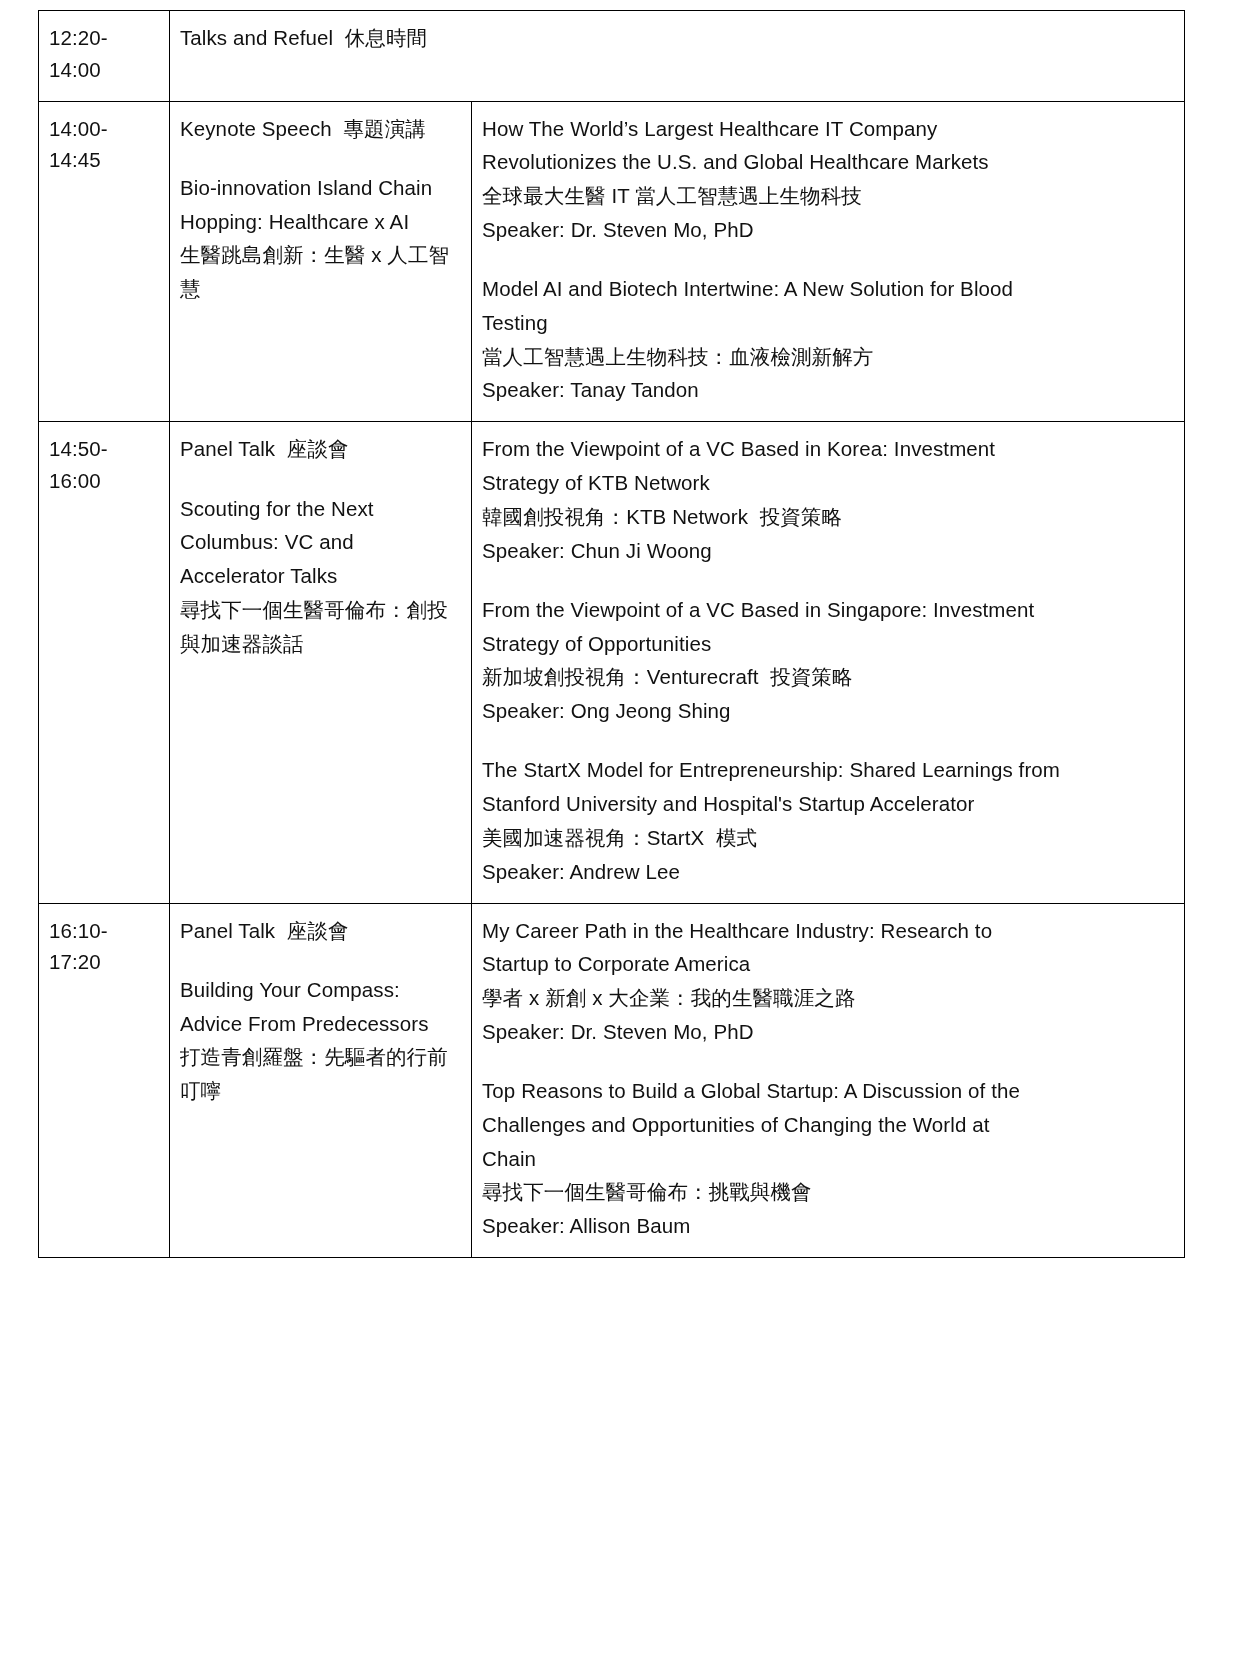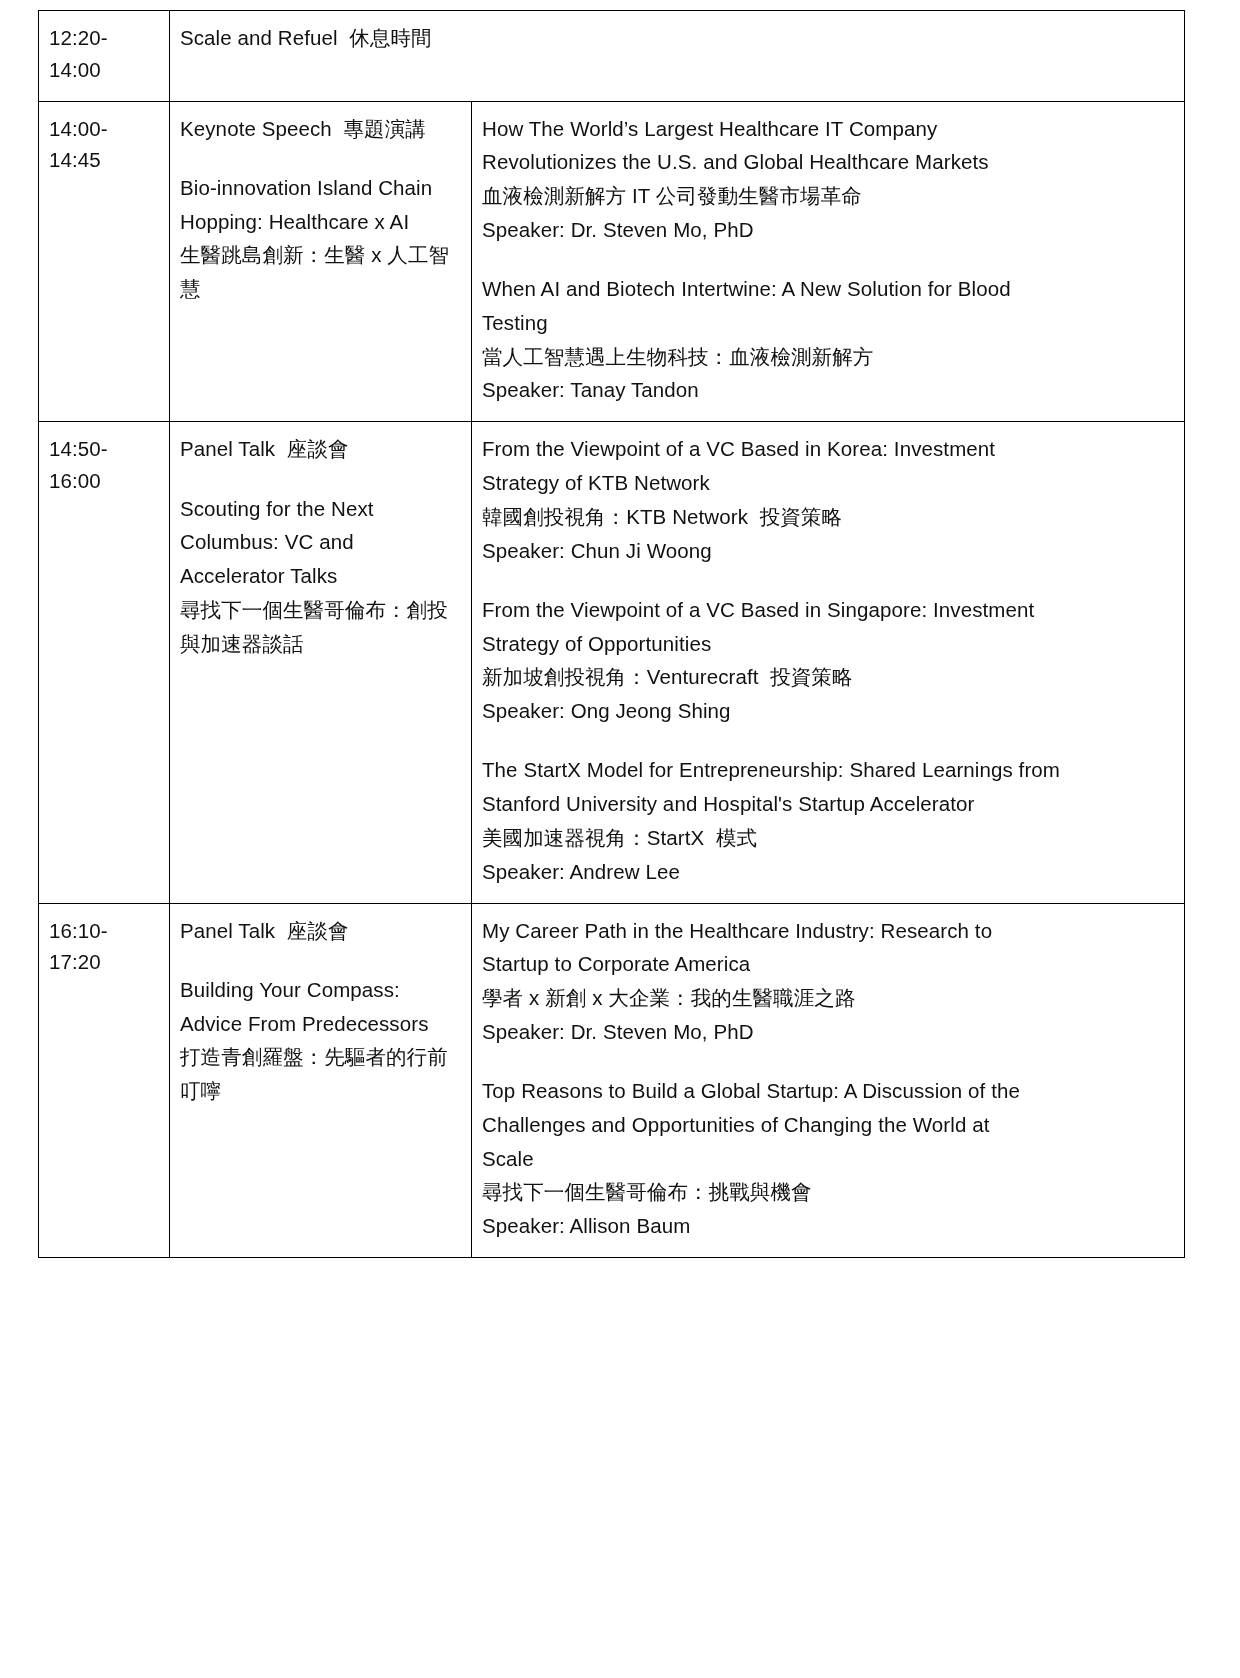"Scale and Refuel 休息時間" span.line { text: Scale -> Talks }
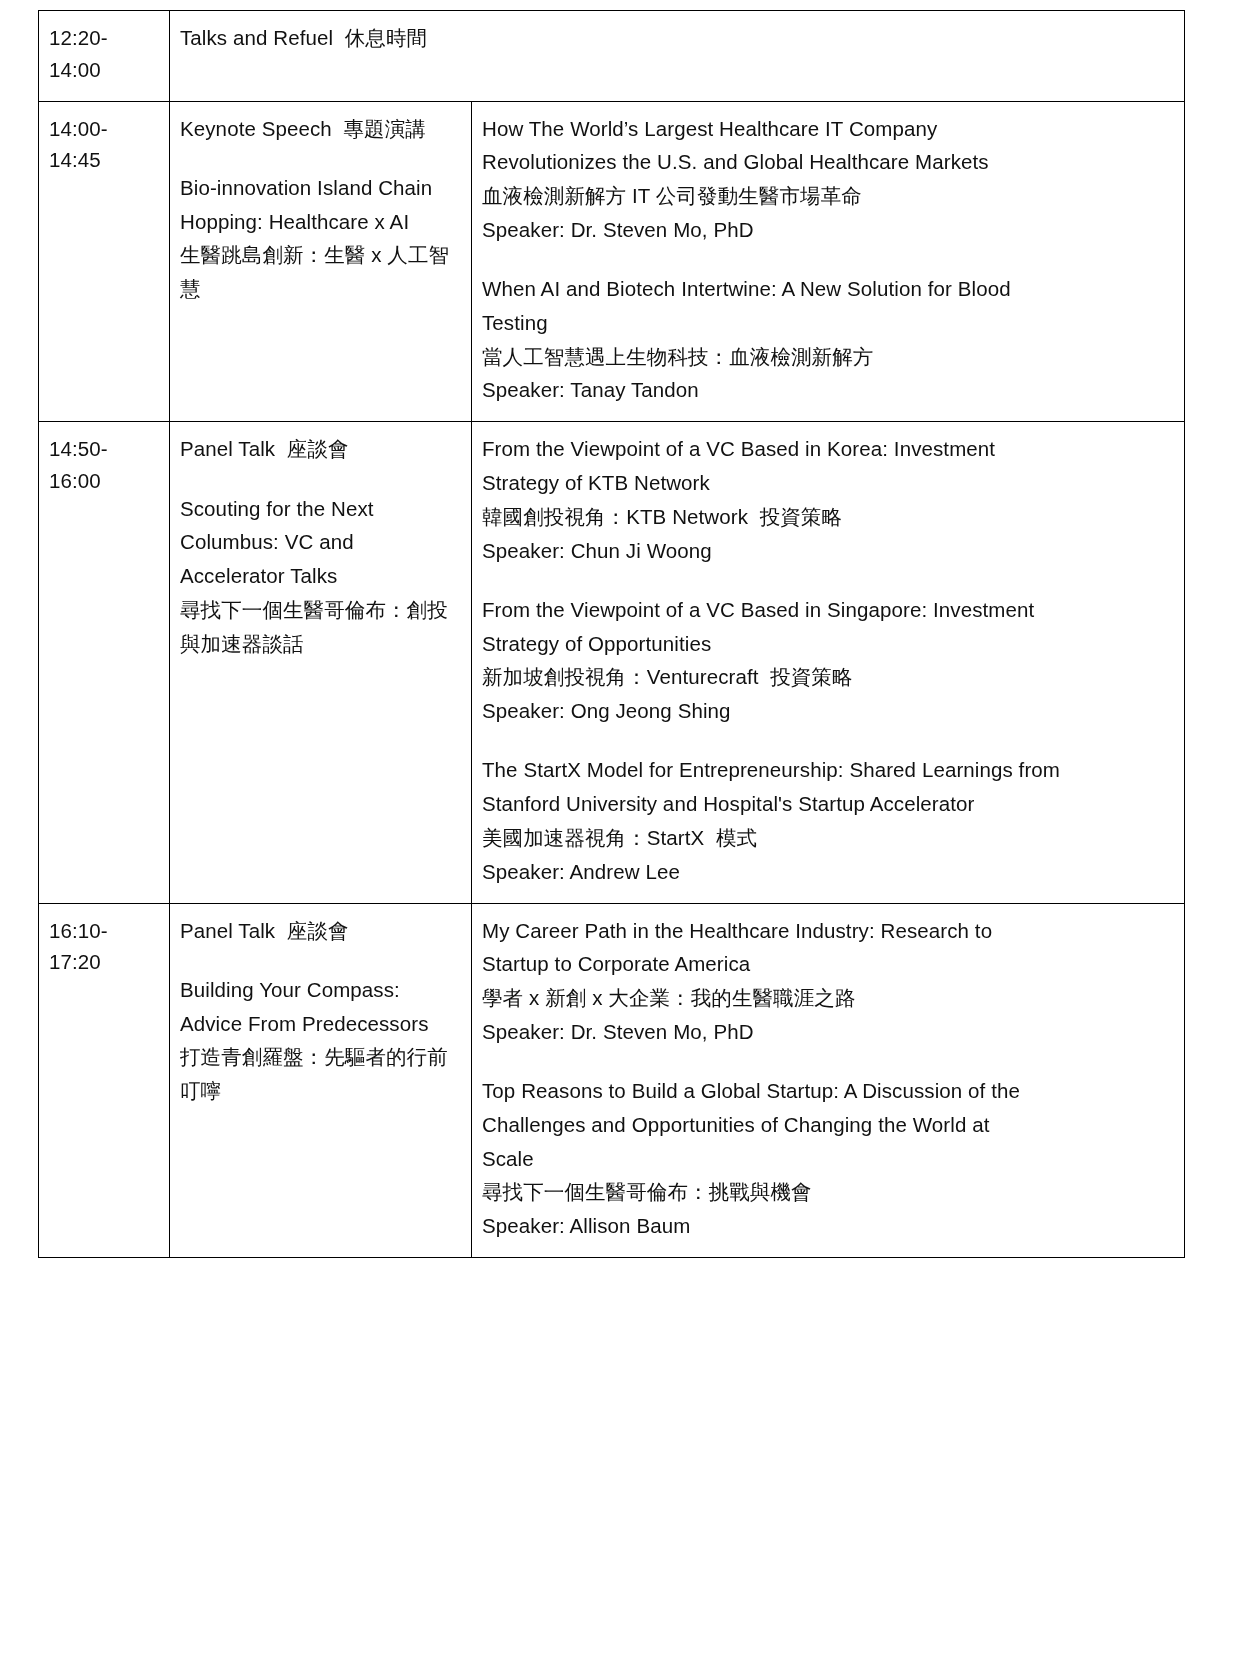"血液檢測新解方 IT 公司發動生醫市場革命" span.line { text: 血液檢測新解方 IT 公司發動生醫市場革命 -> 全球最大生醫 IT 當人工智慧遇上生物科技 }
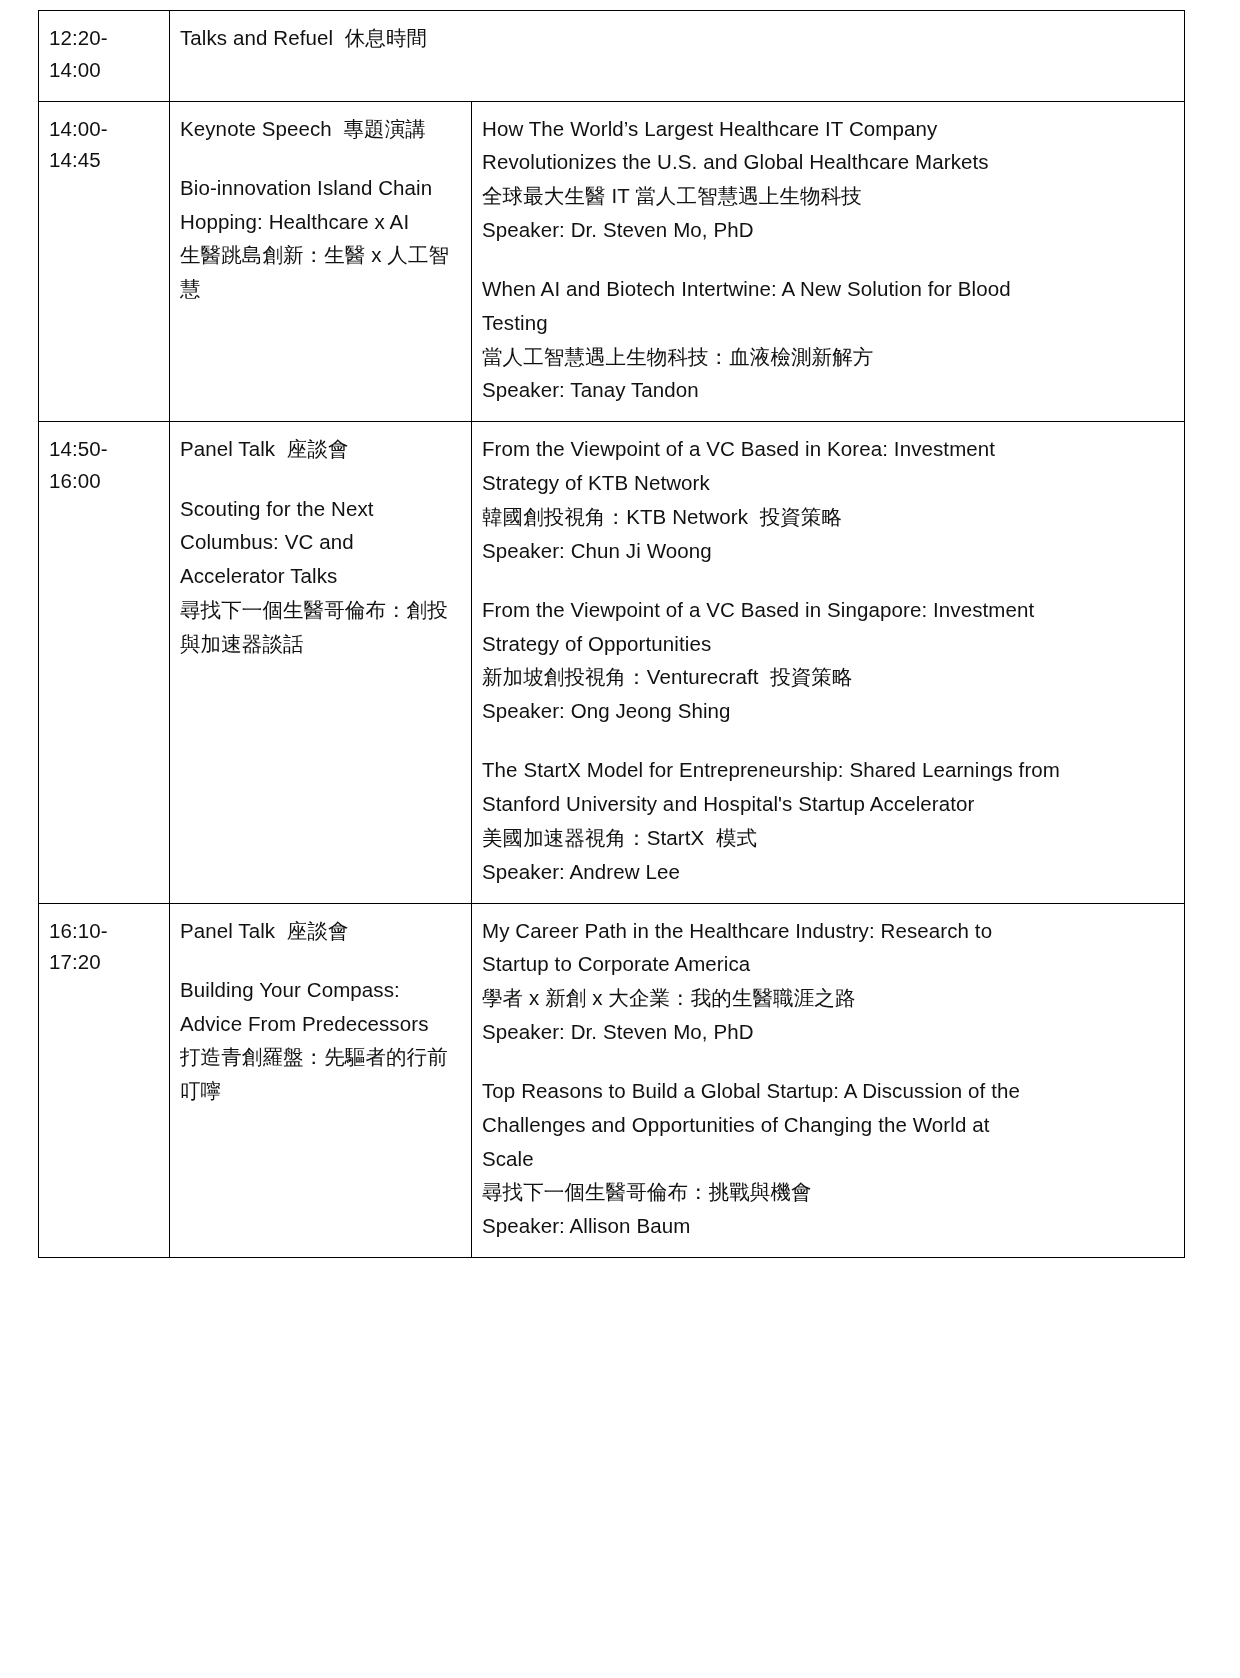"When AI and Biotech Intertwine:" span.line { text: When -> Model }
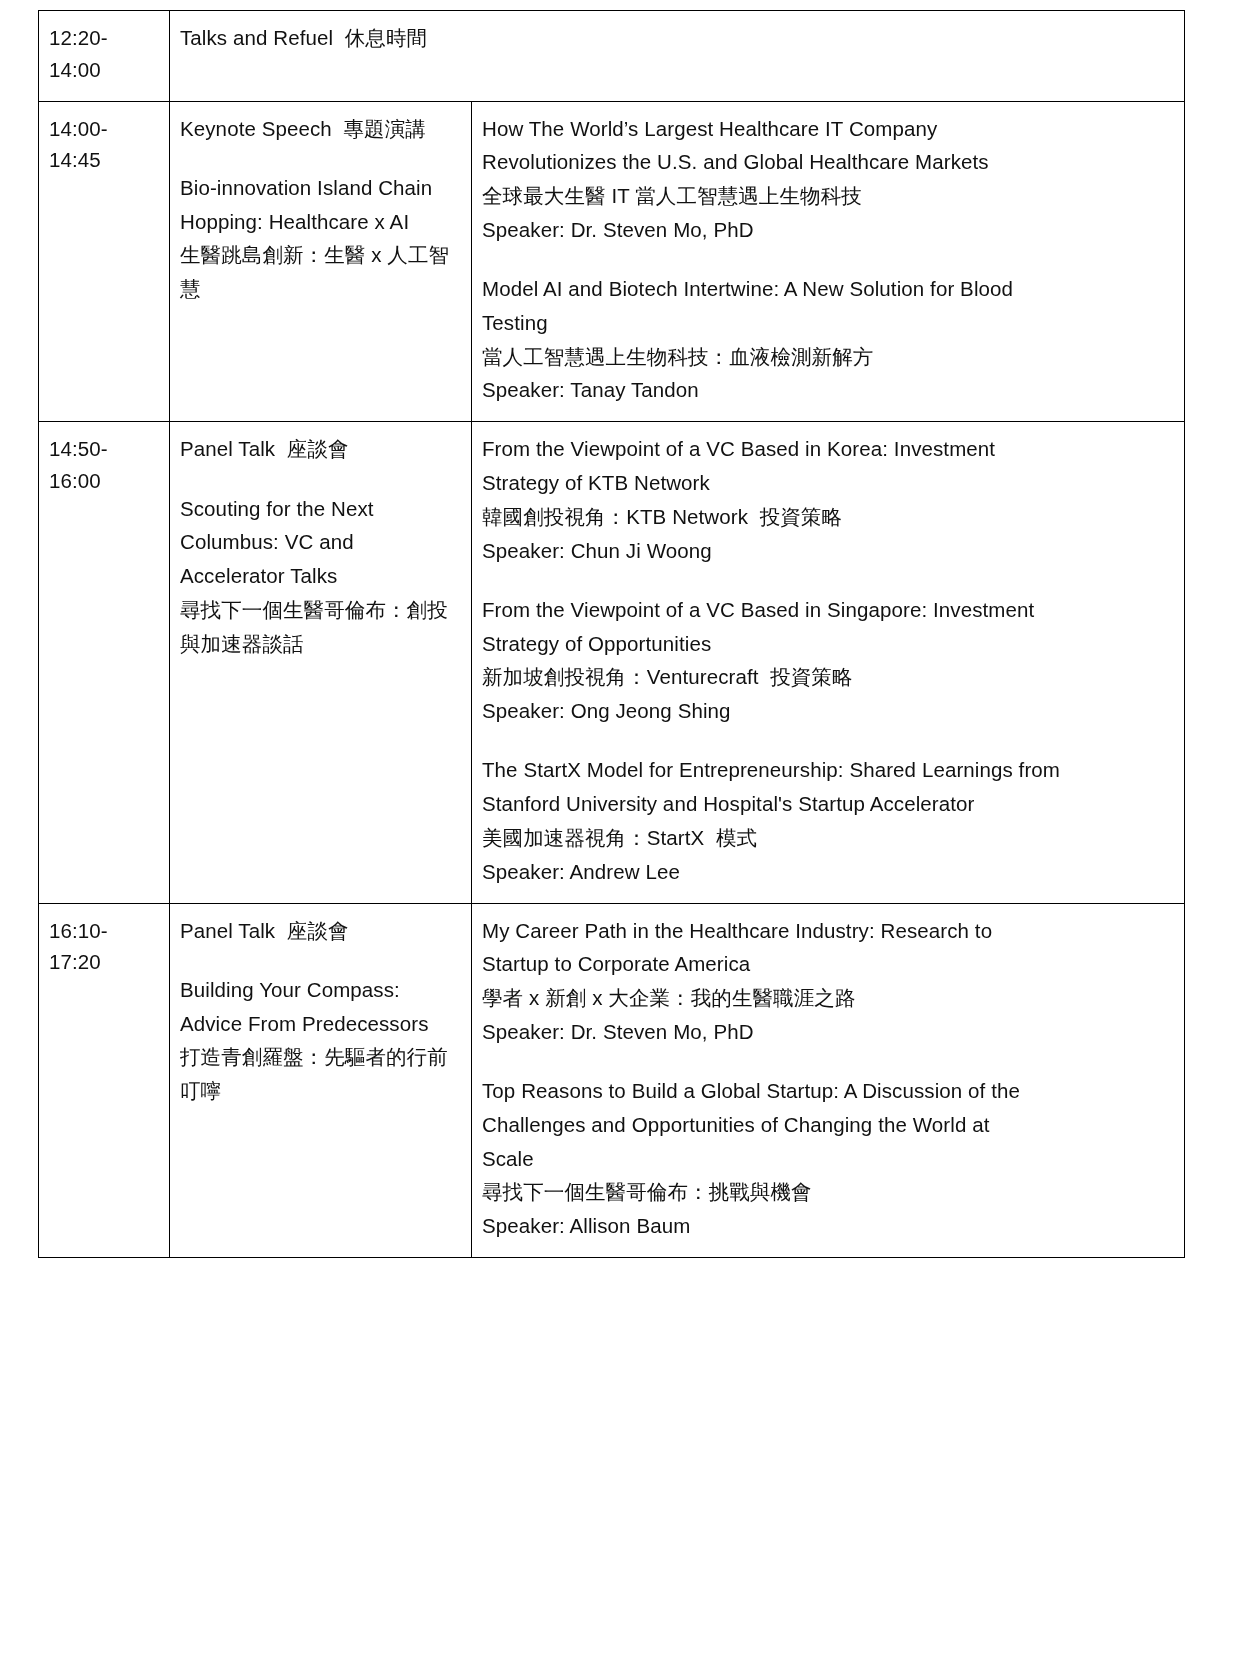"Scale" span.line { text: Scale -> Chain }
